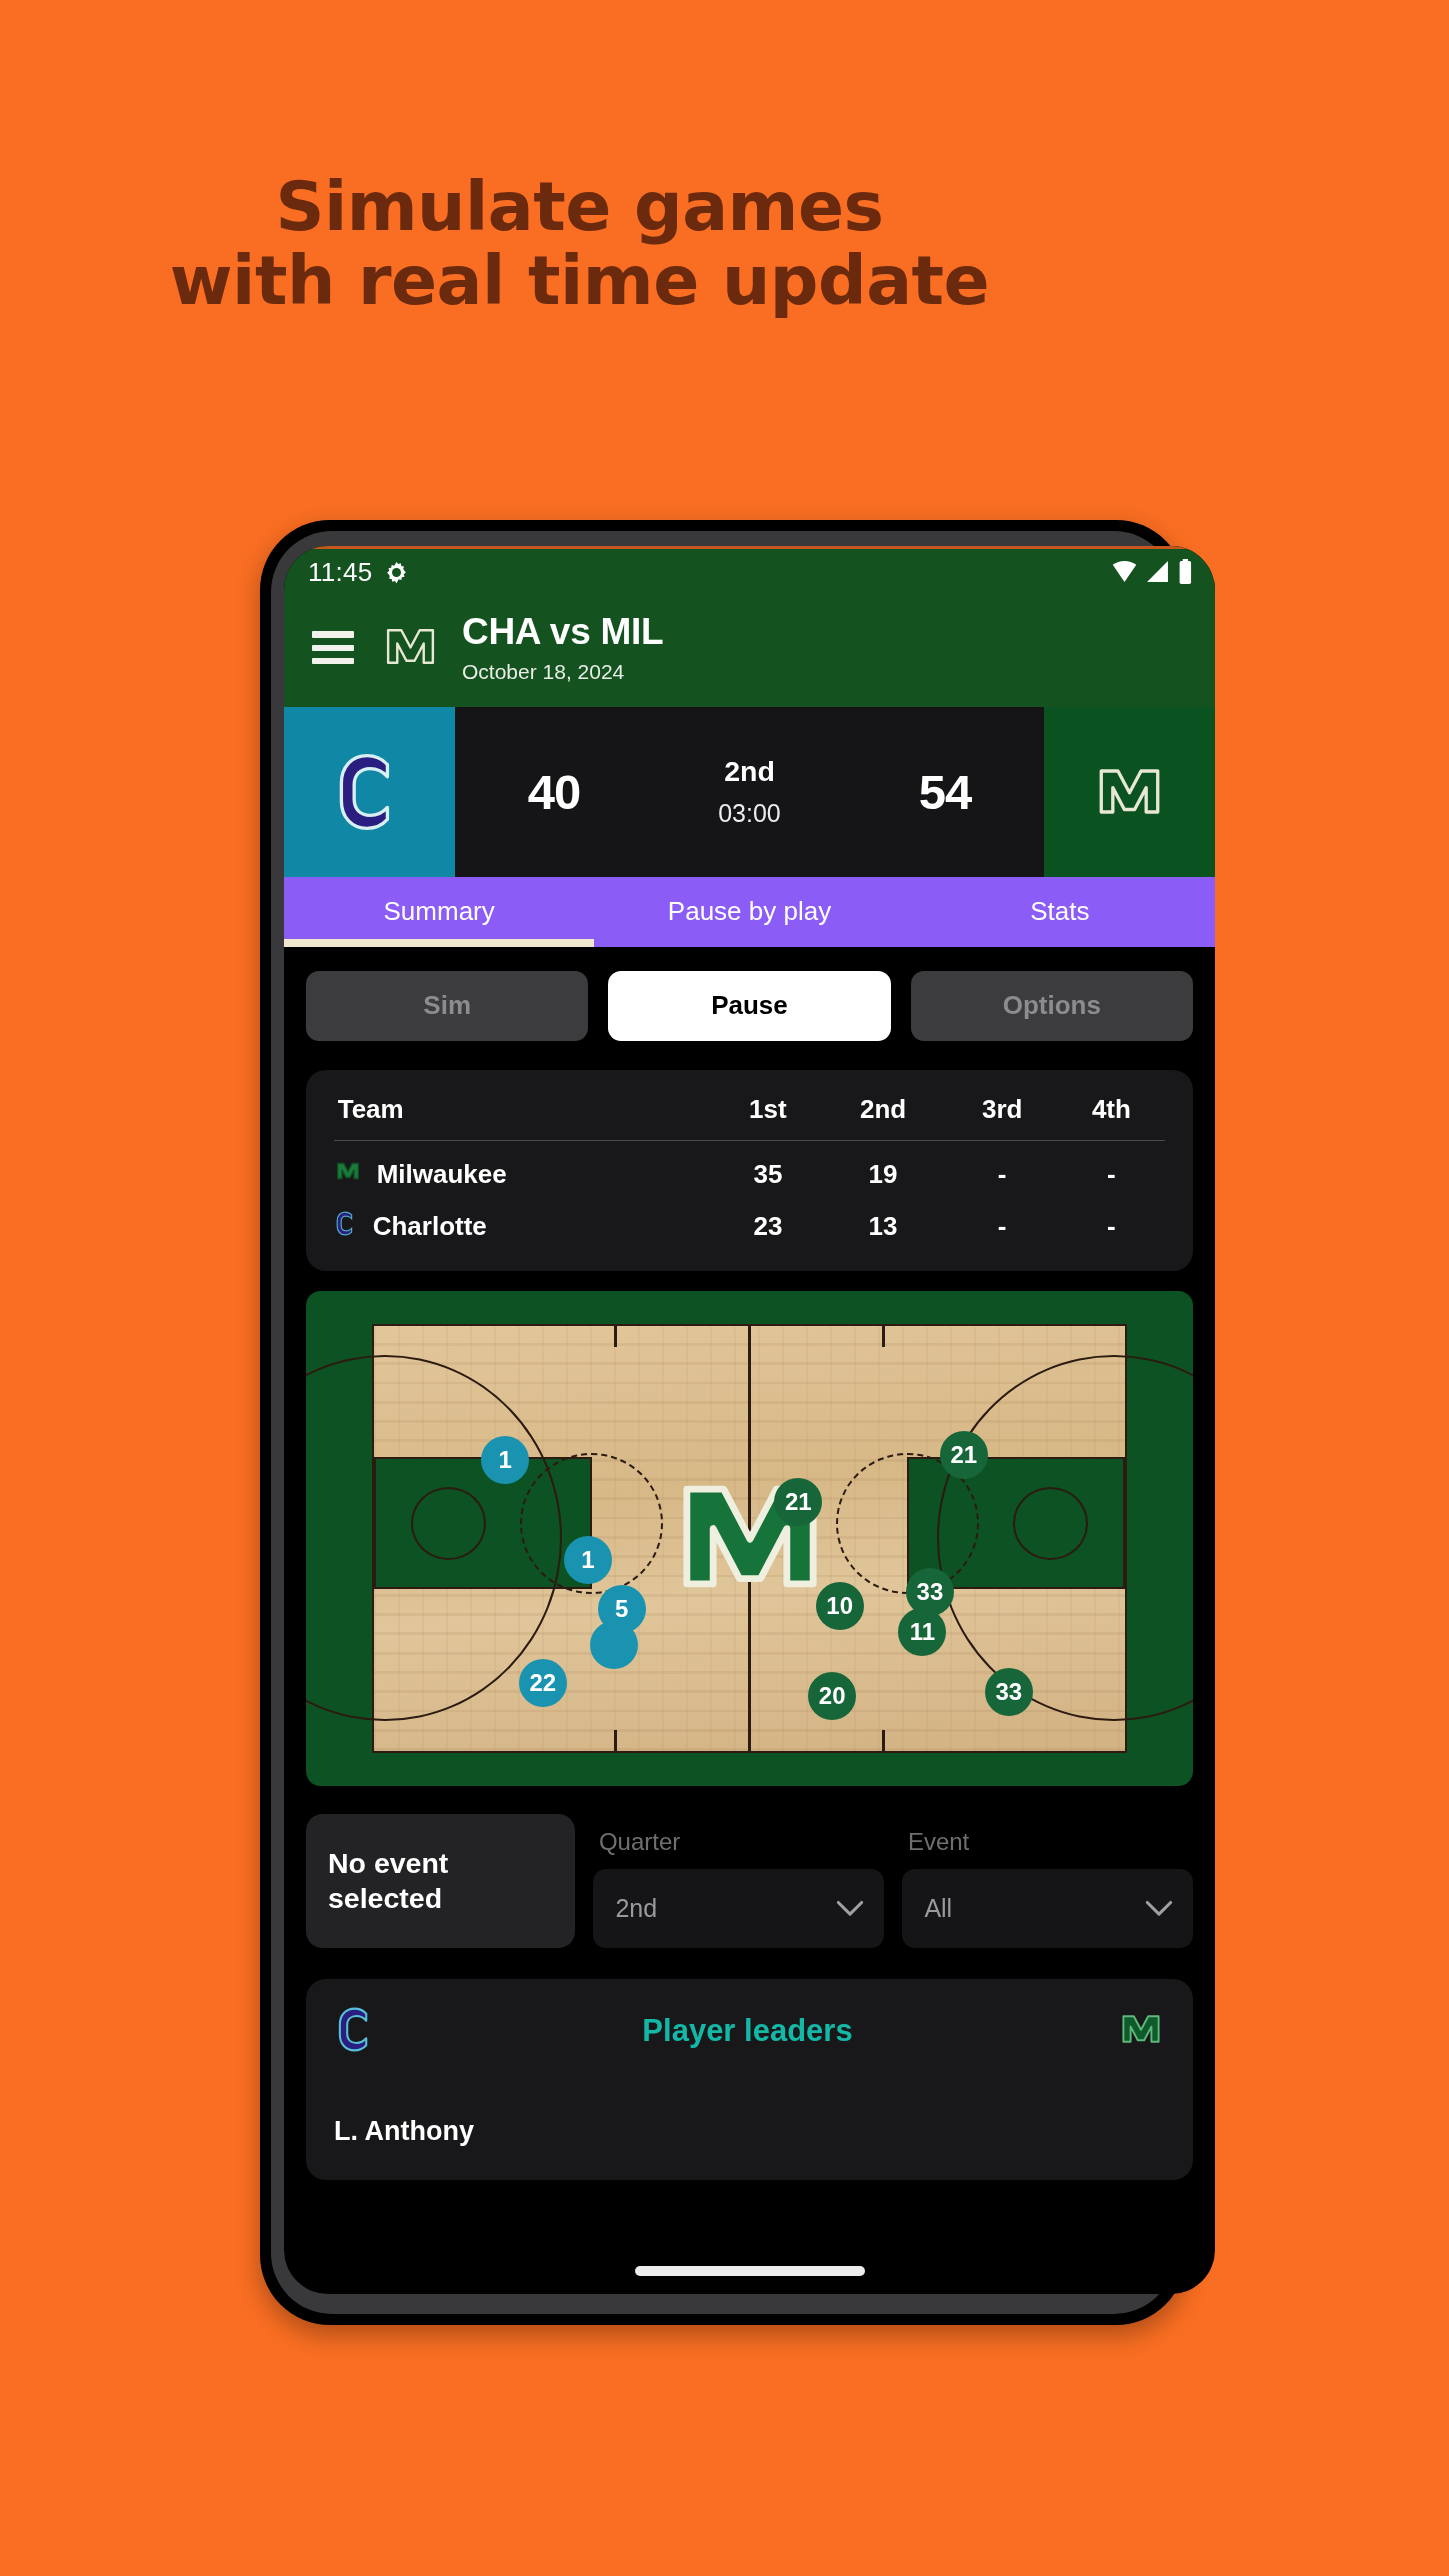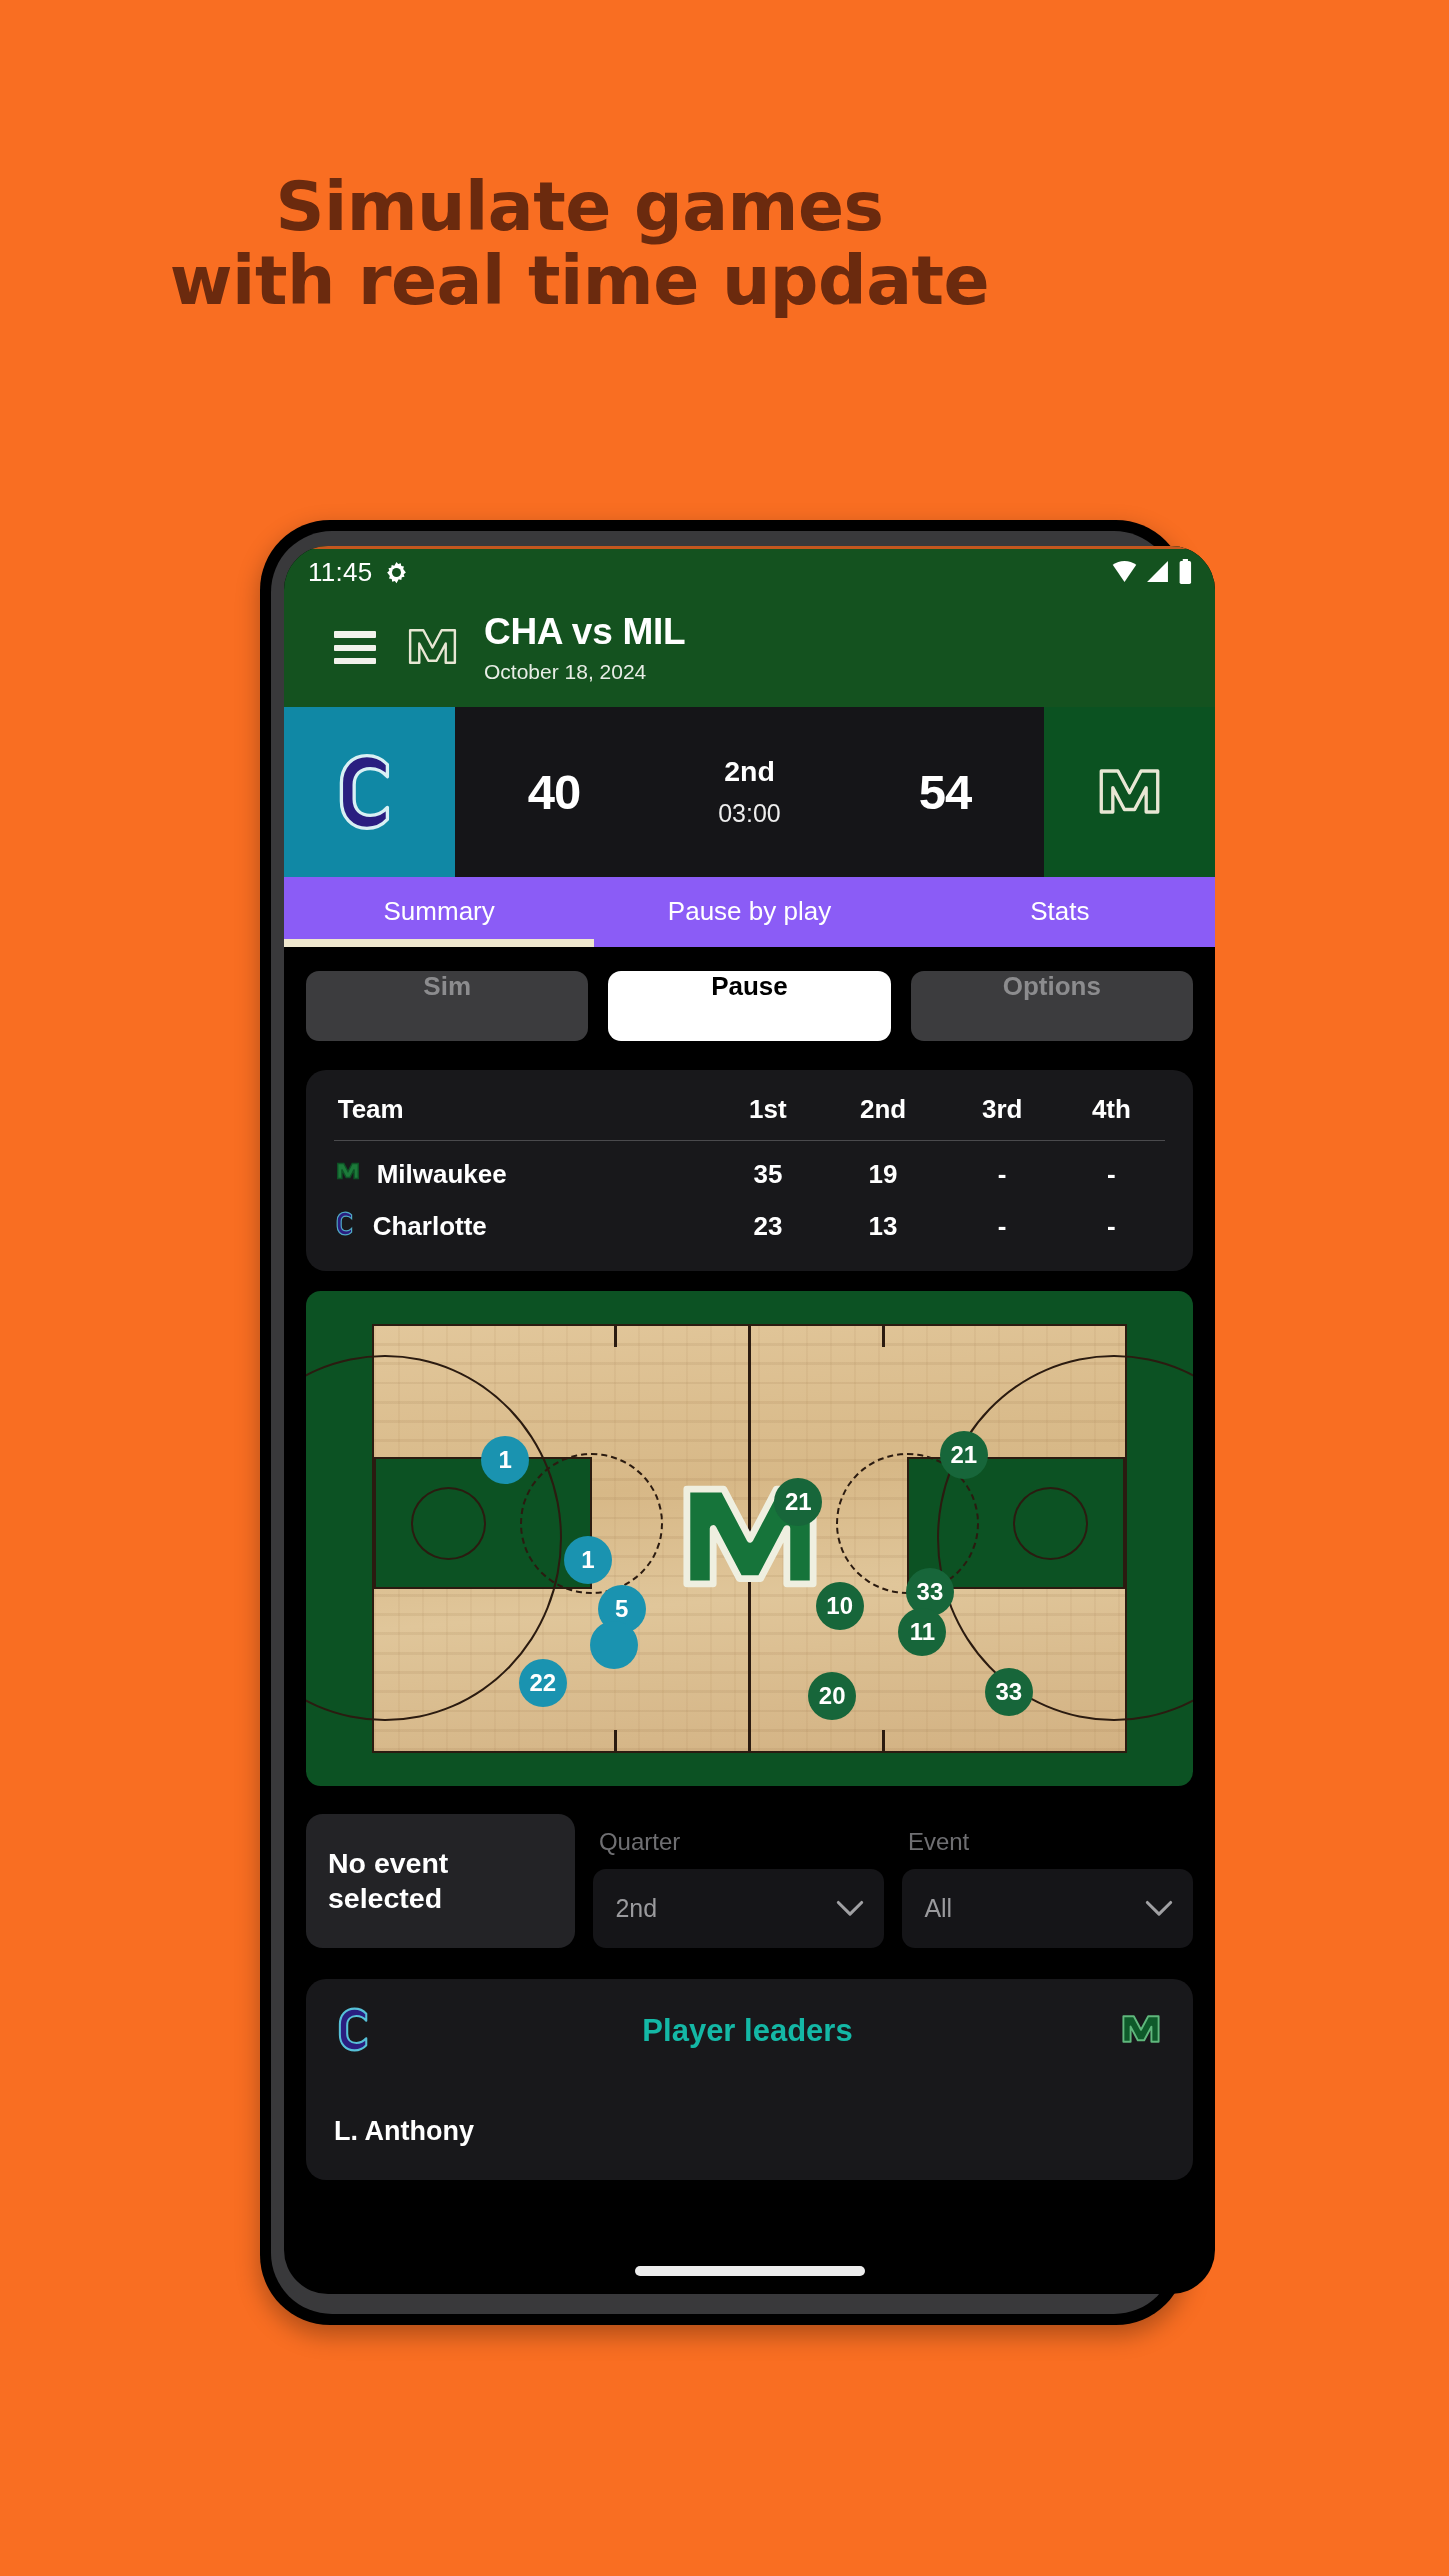"CHA vs MIL" .appbar { margin-left: 22px -> none }
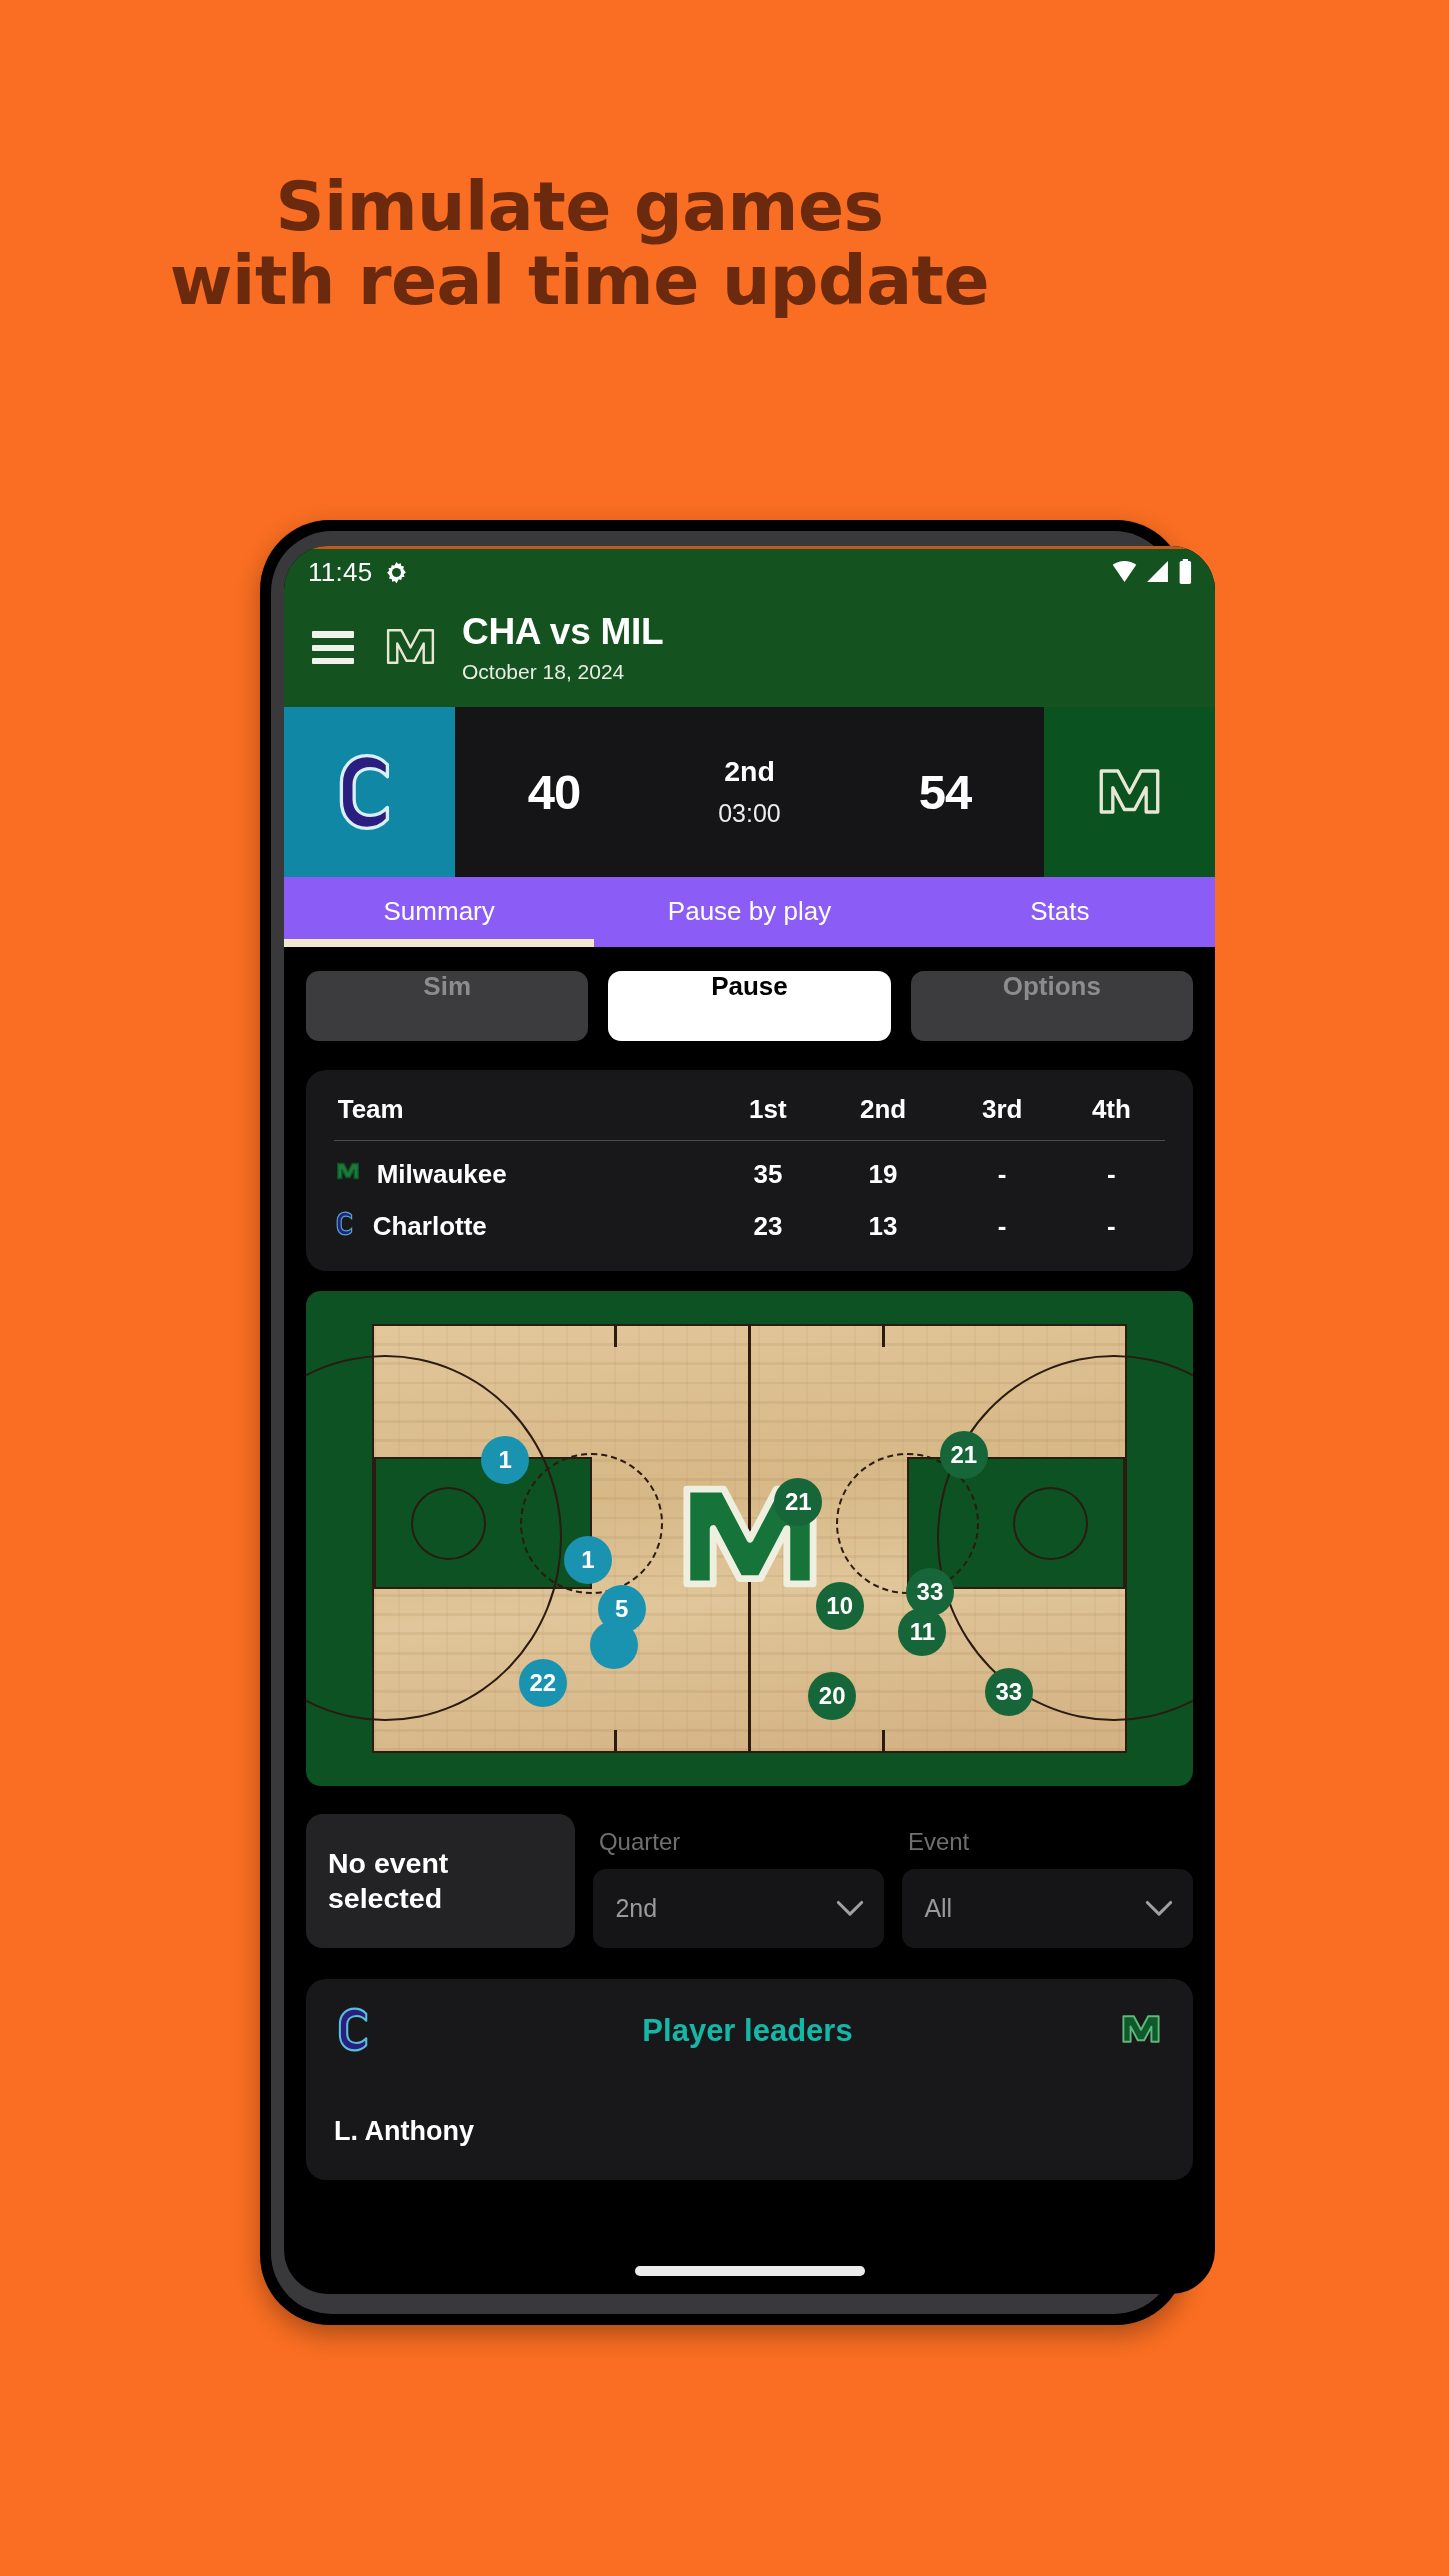"Sim" .ctrl-btn { align-items: none -> center }
